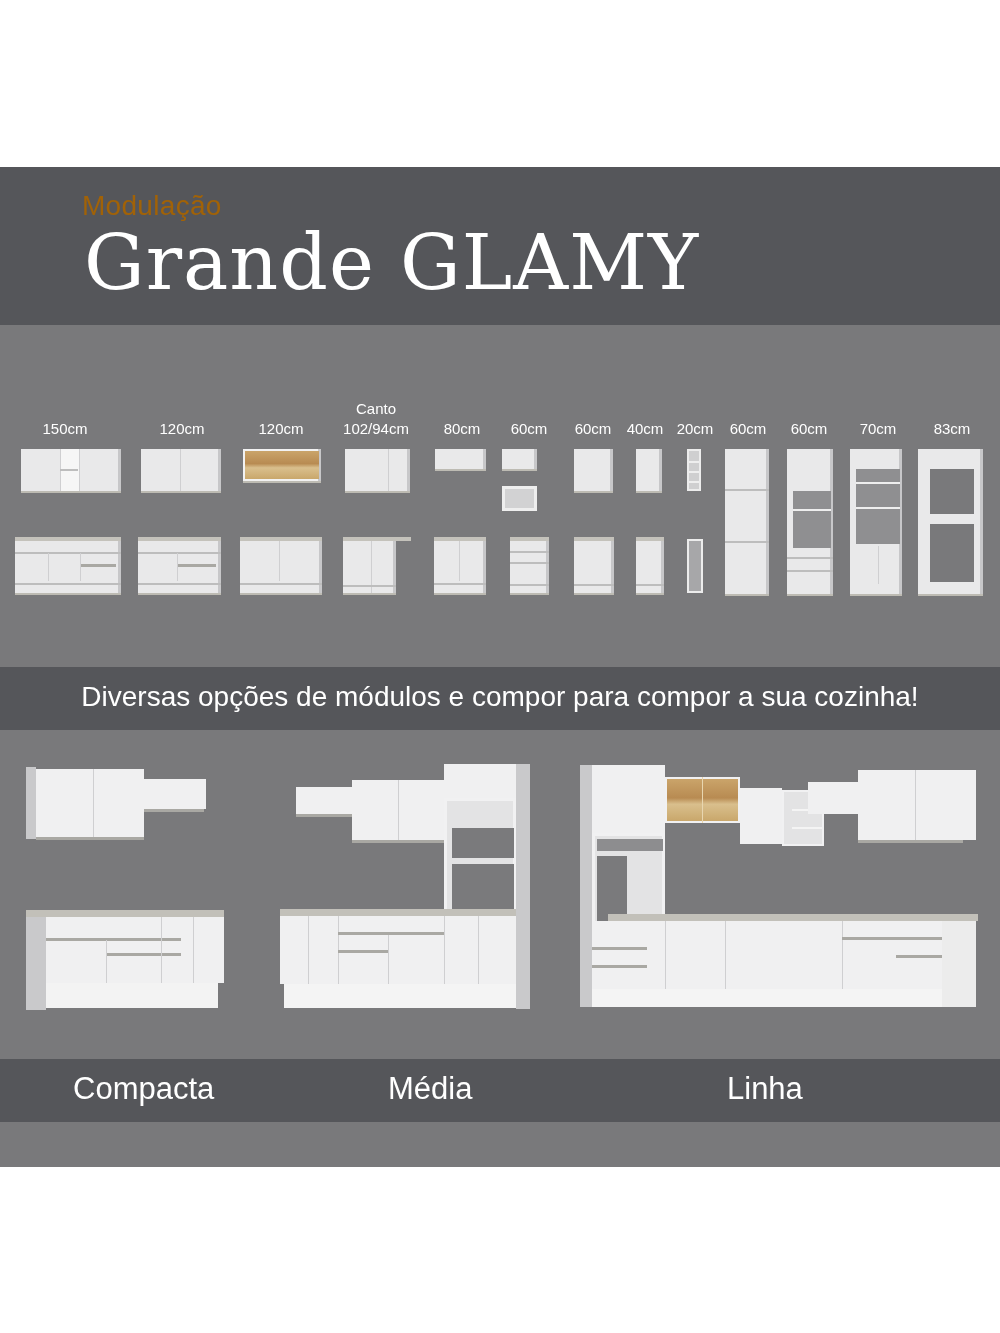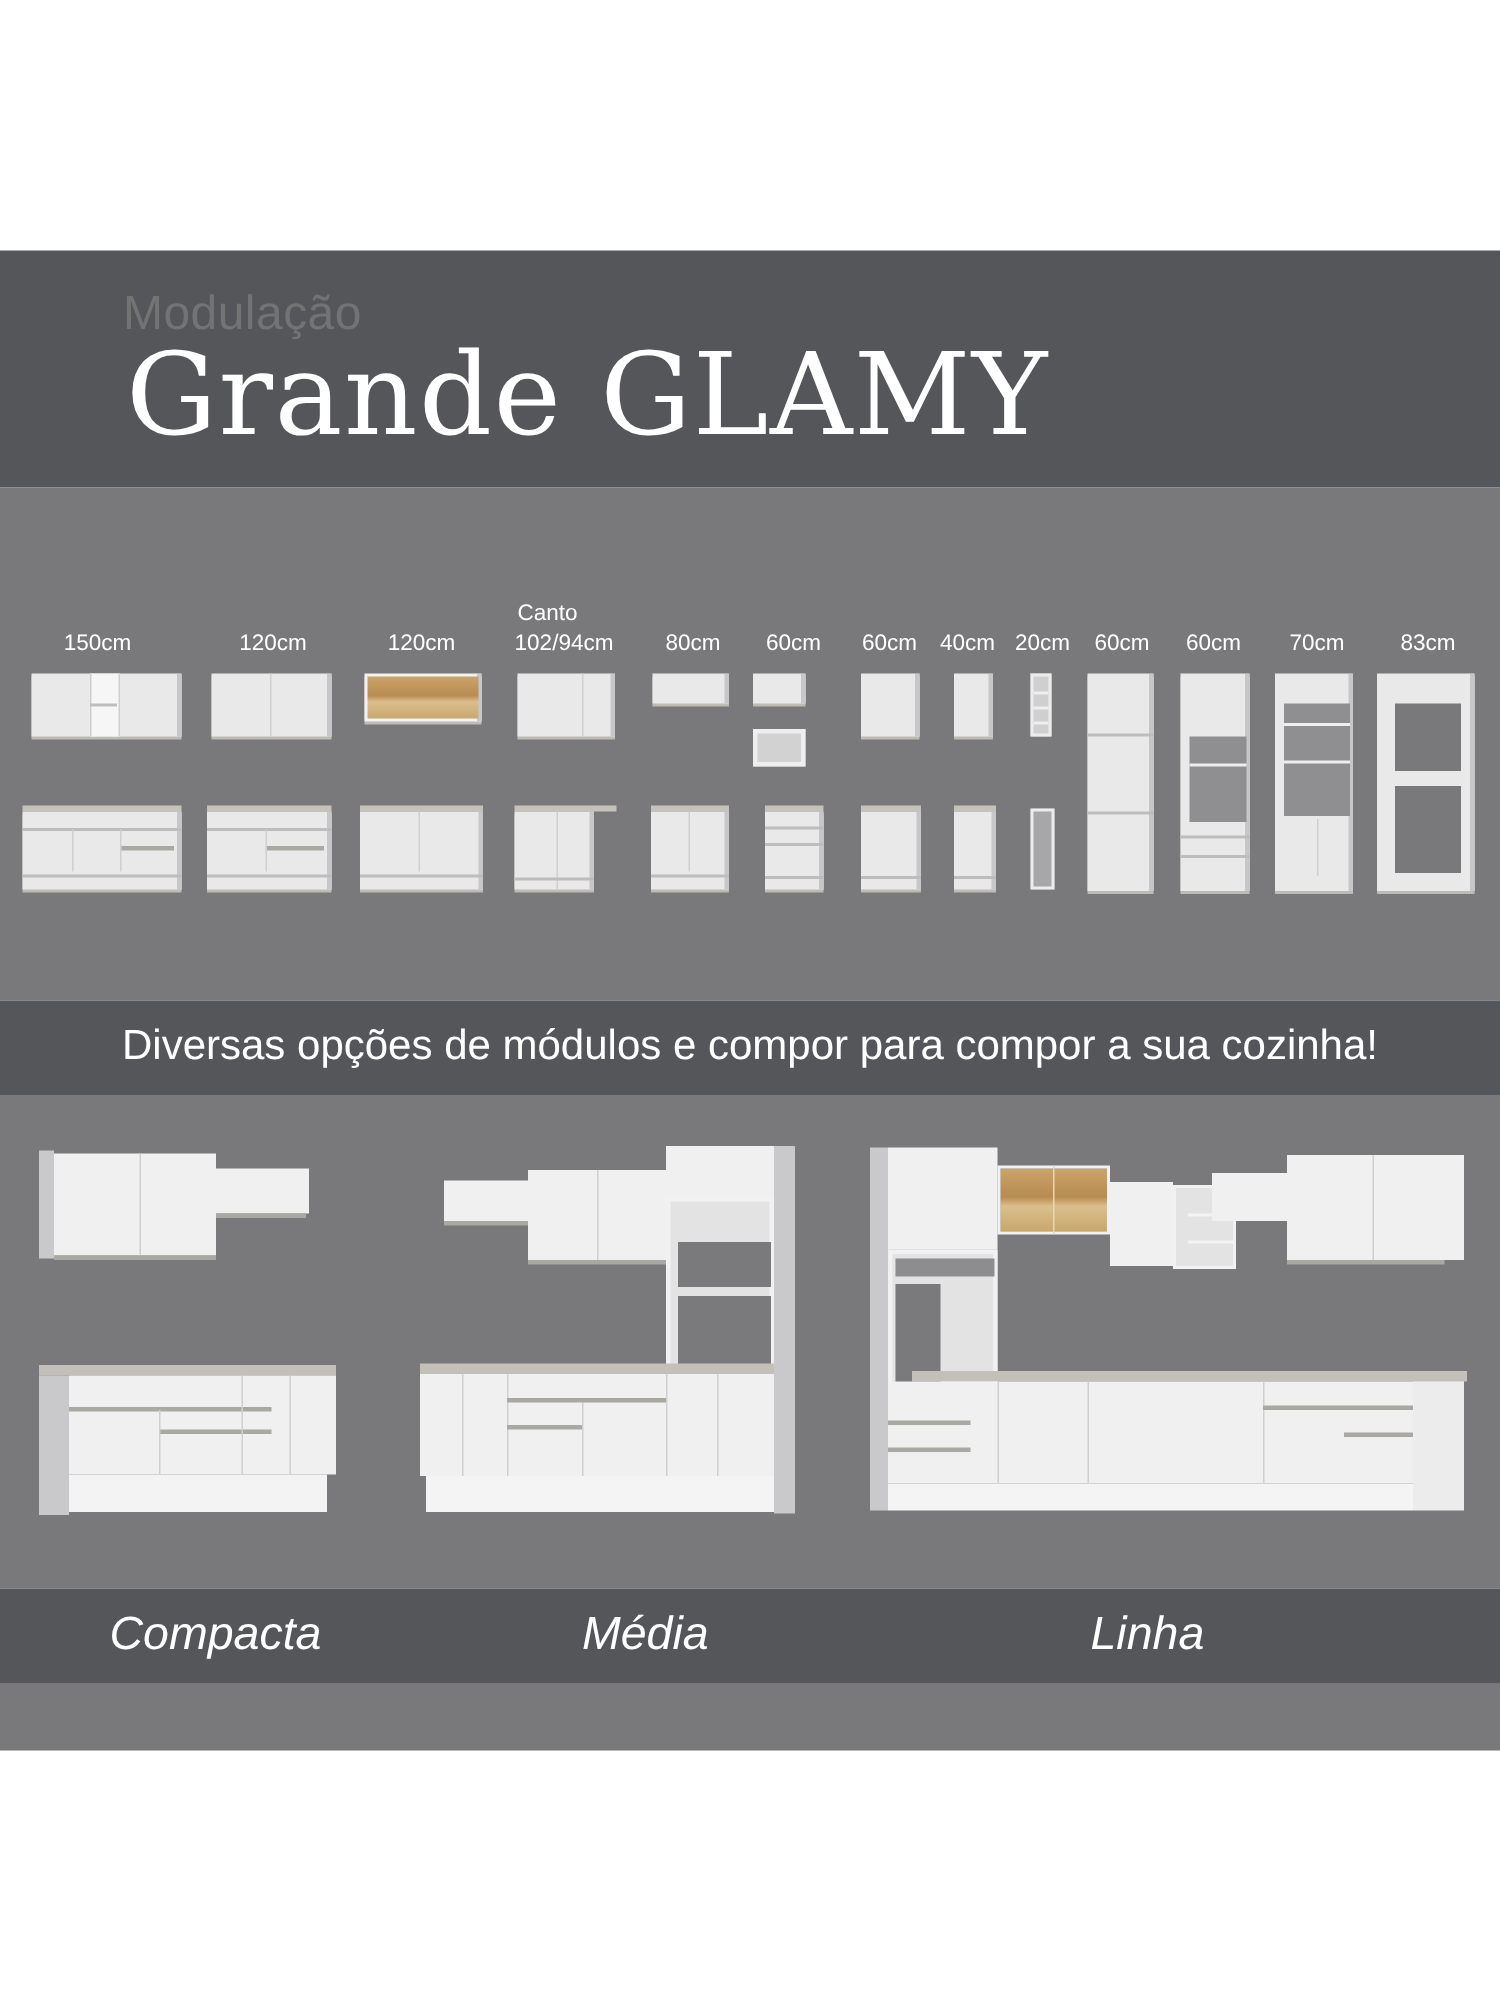"Modulação" #sub-title { color: #737373 -> #a16207; font-size: 32px -> 28px }
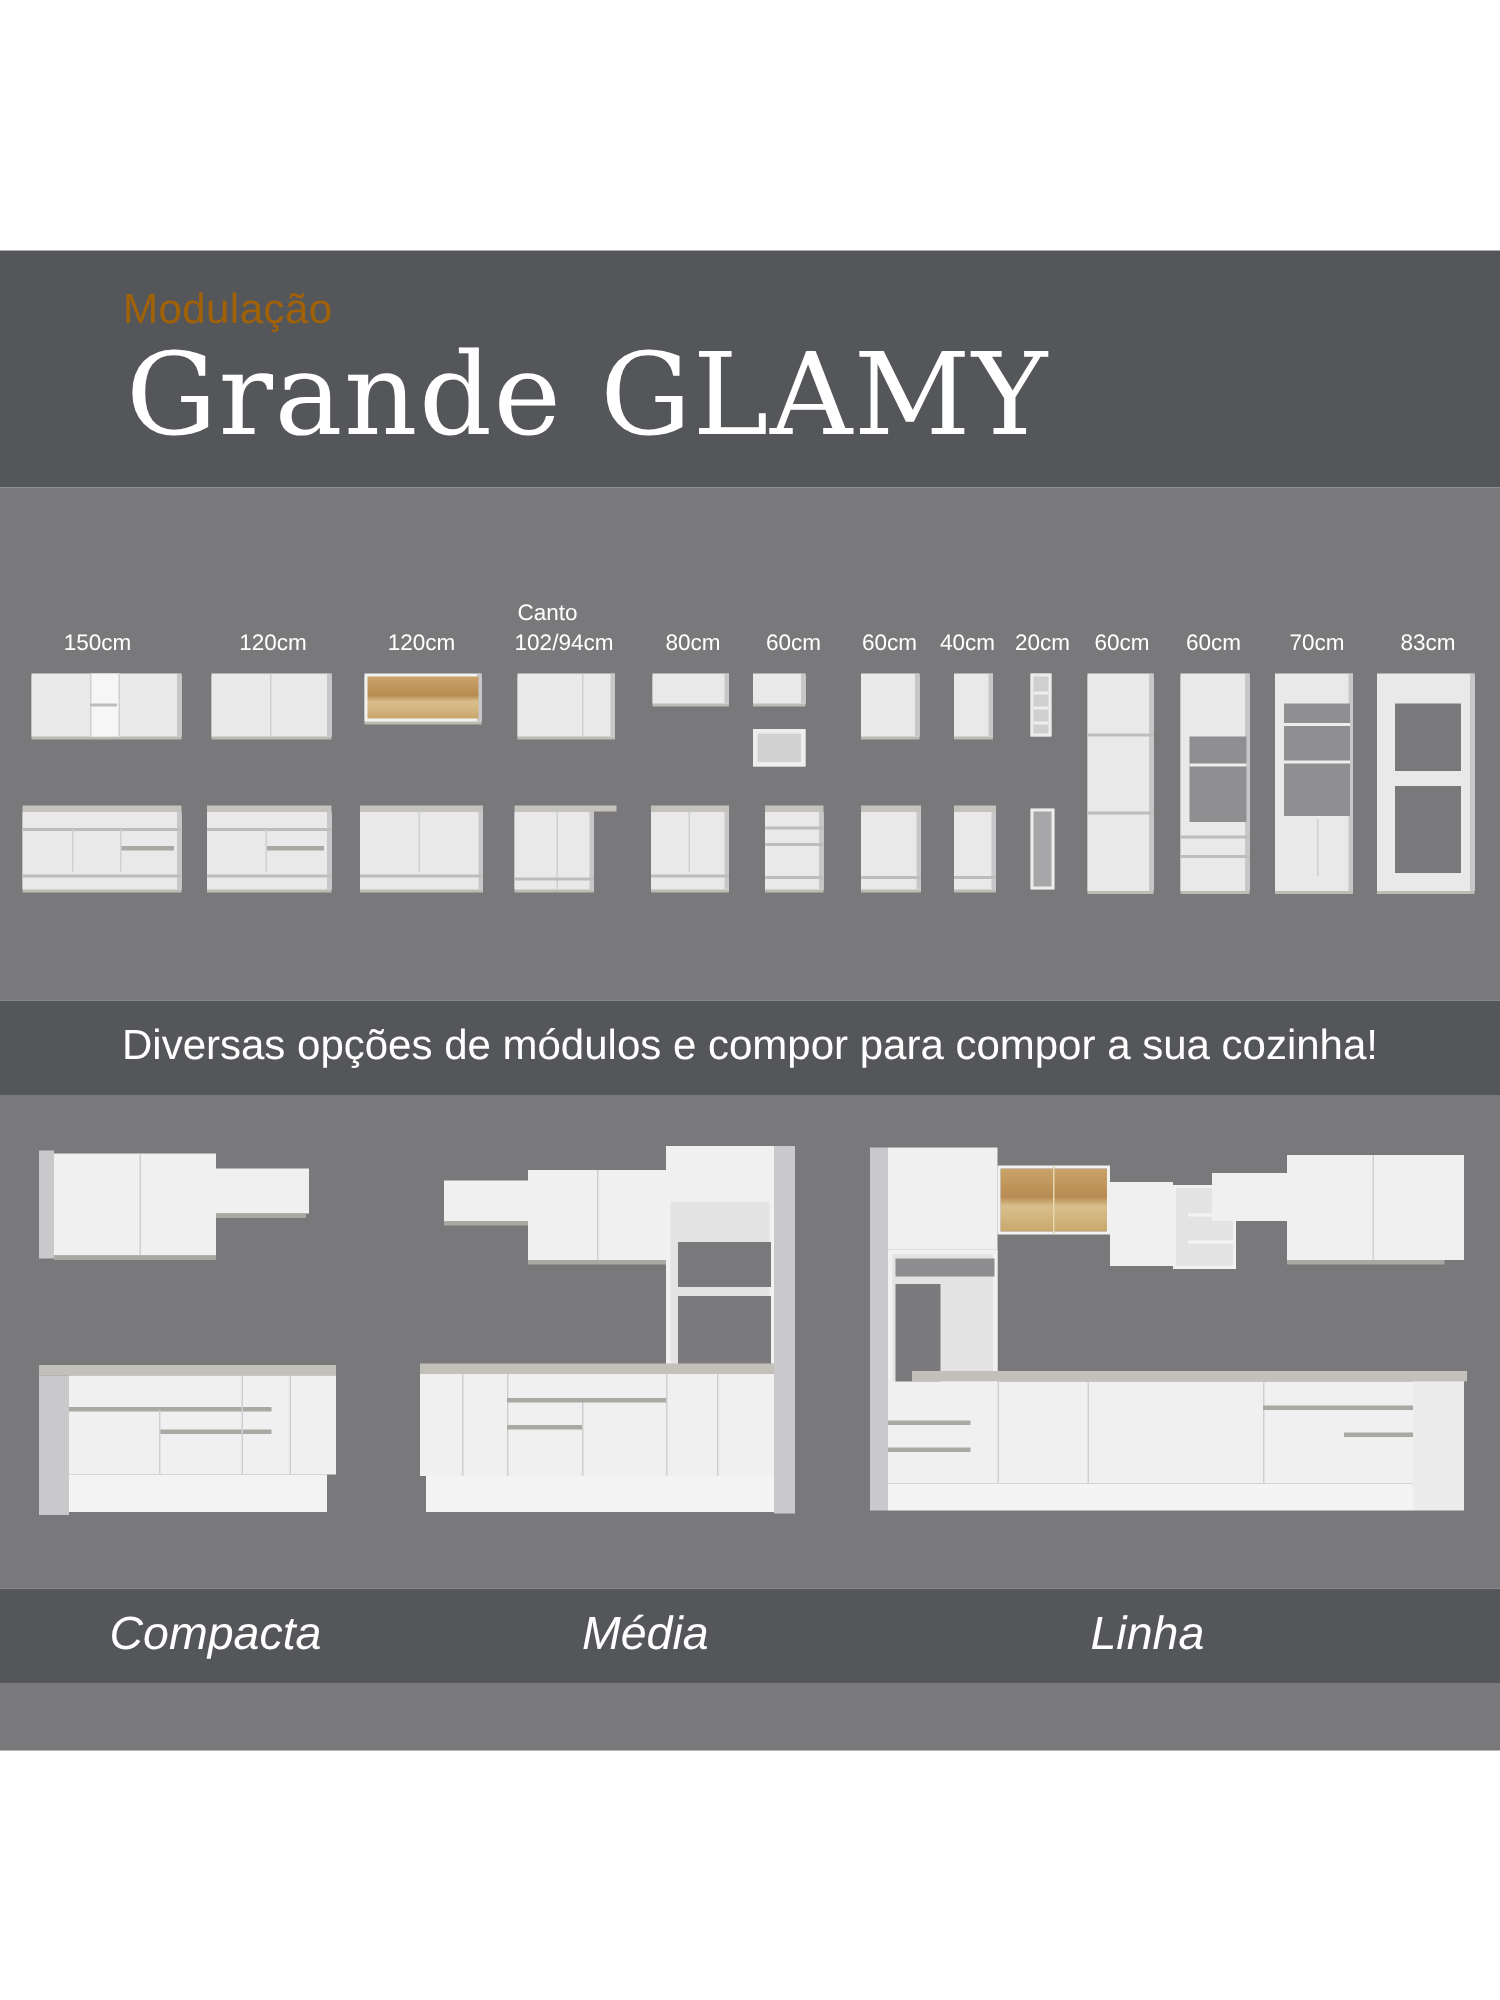"Canto" div.abs { left: 320px -> 331px }
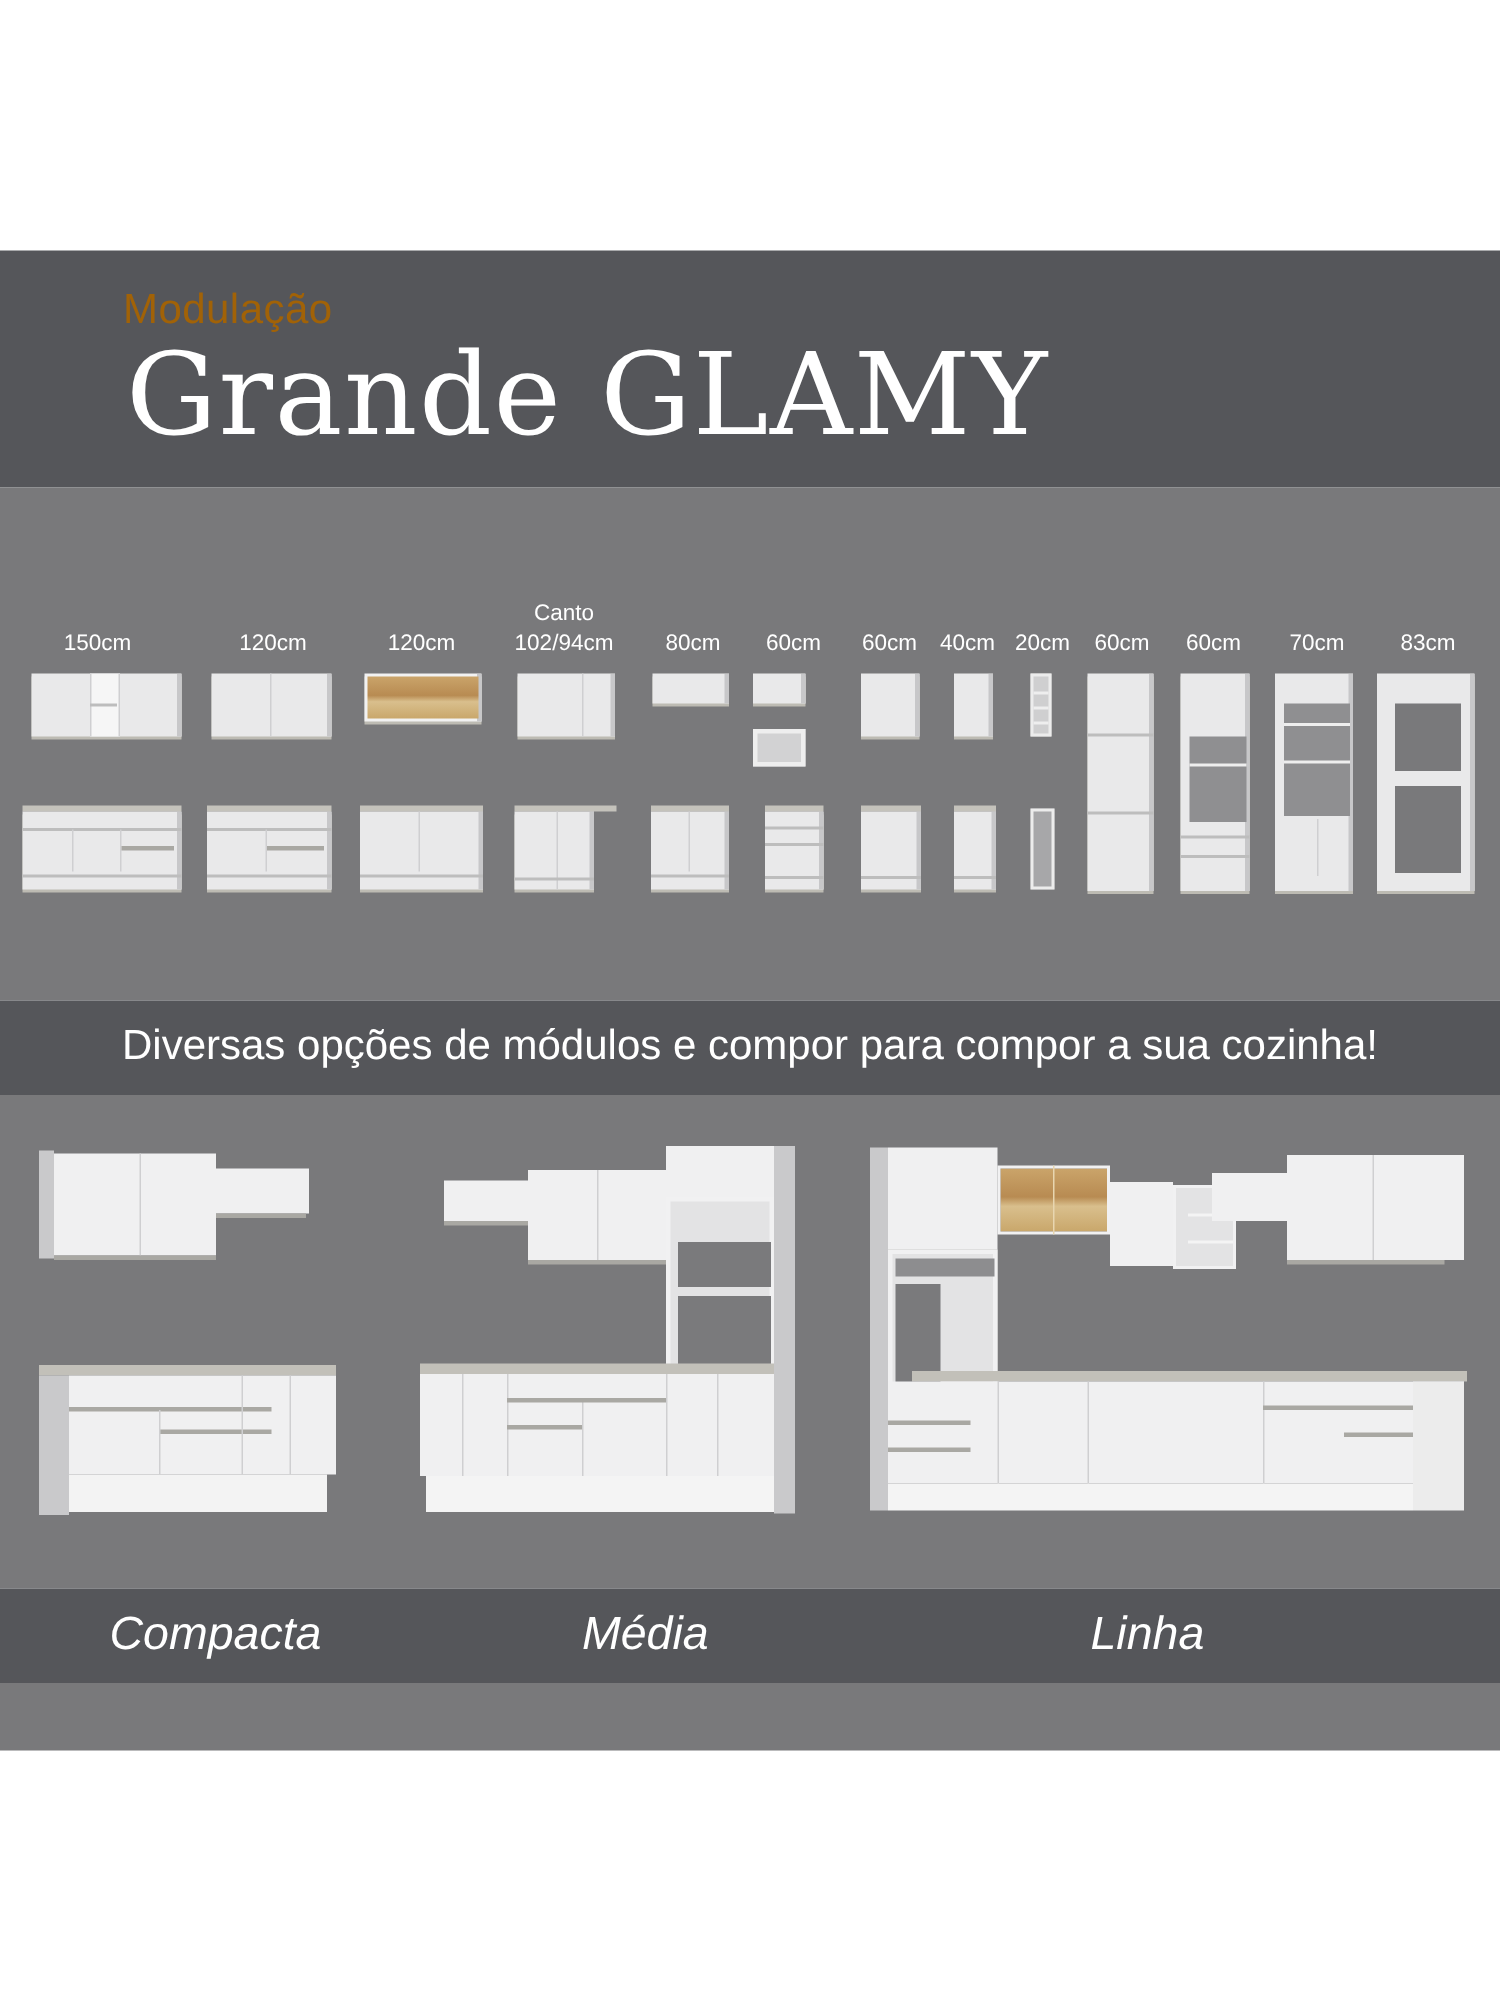"Compacta" .flbl { font-style: italic -> none }
